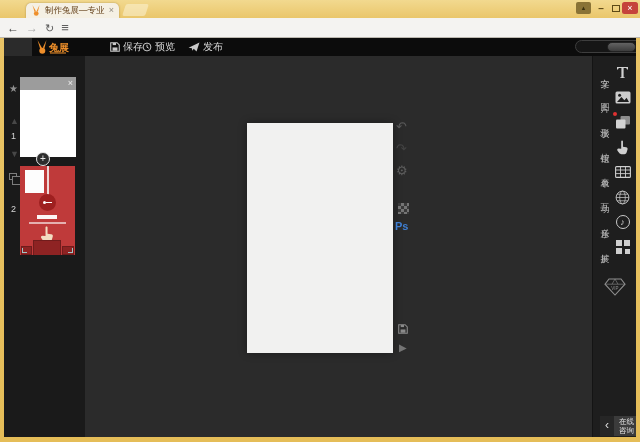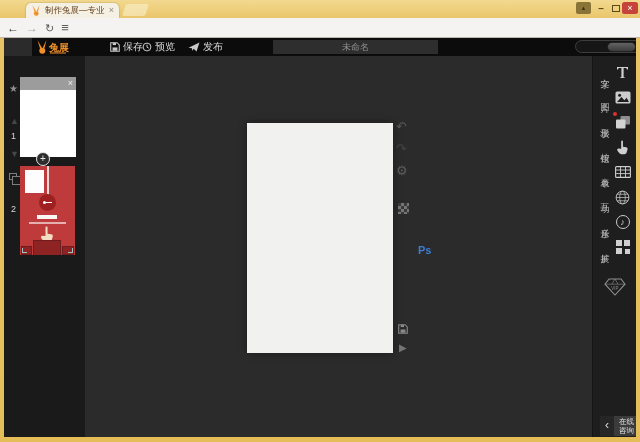"未命名" div.abs { html: <div>未命名</div> -> none }
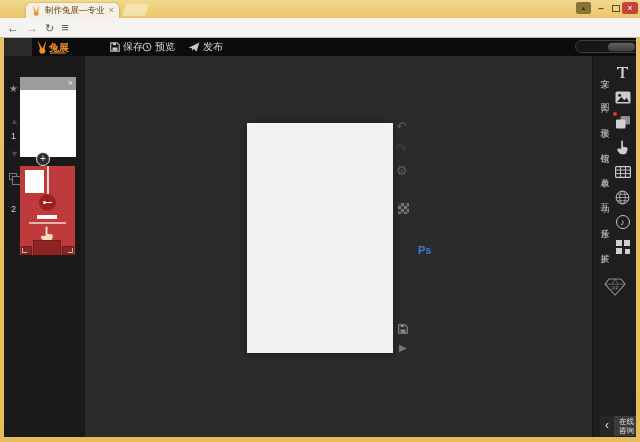"Ps" .ct-ps { left: 414px -> 391px; margin-top: 24px -> none }
